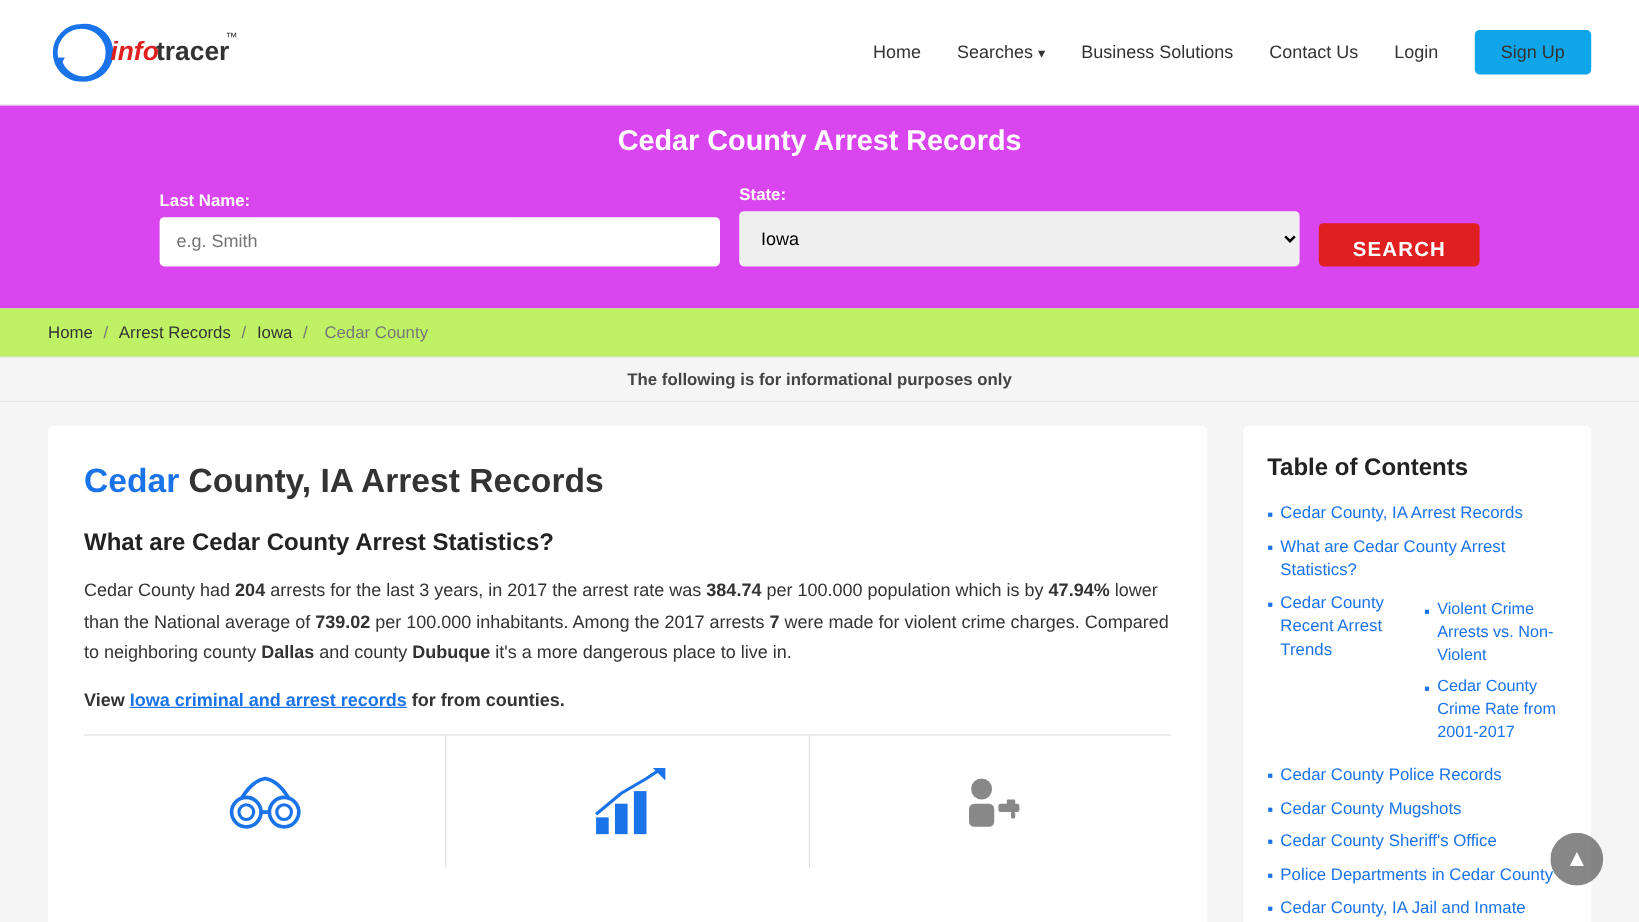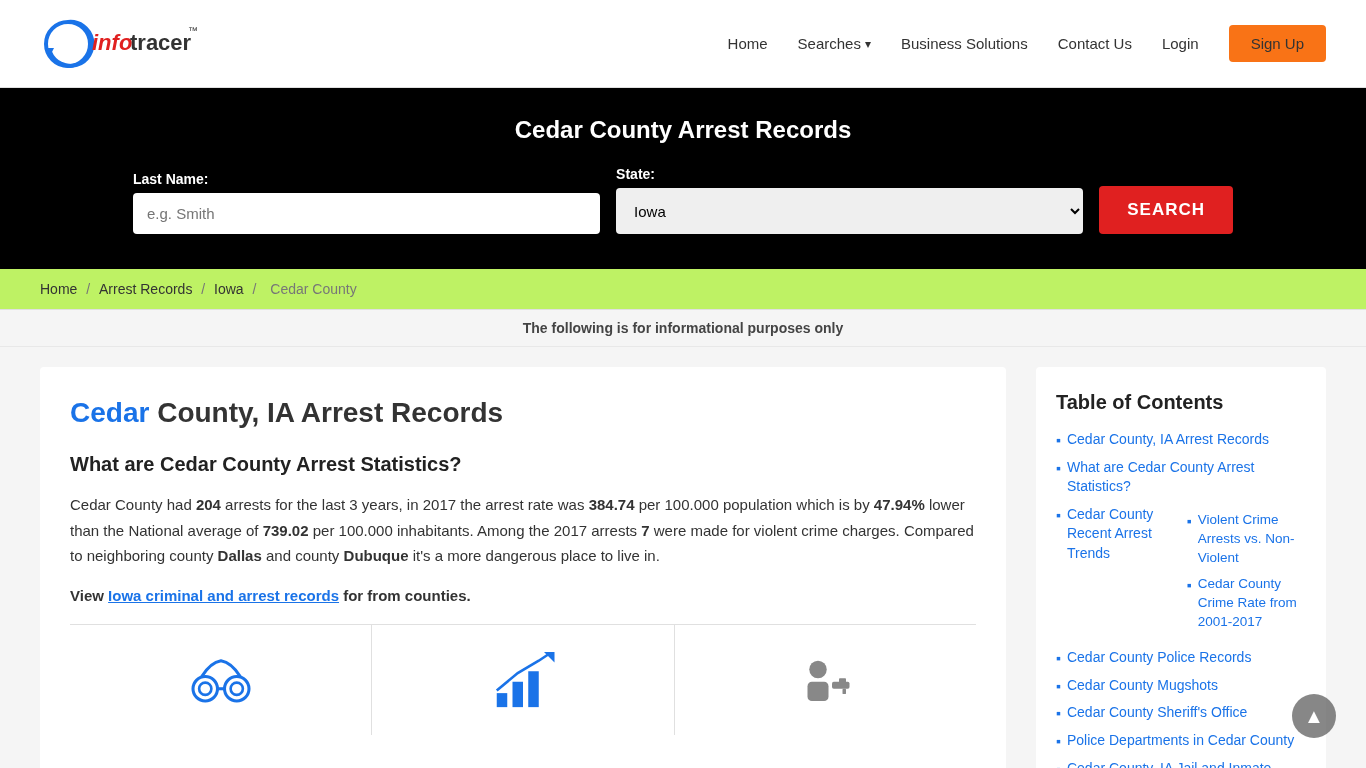"Sign Up" .btn-signup { background: #f97316 -> #0ea5e9 }
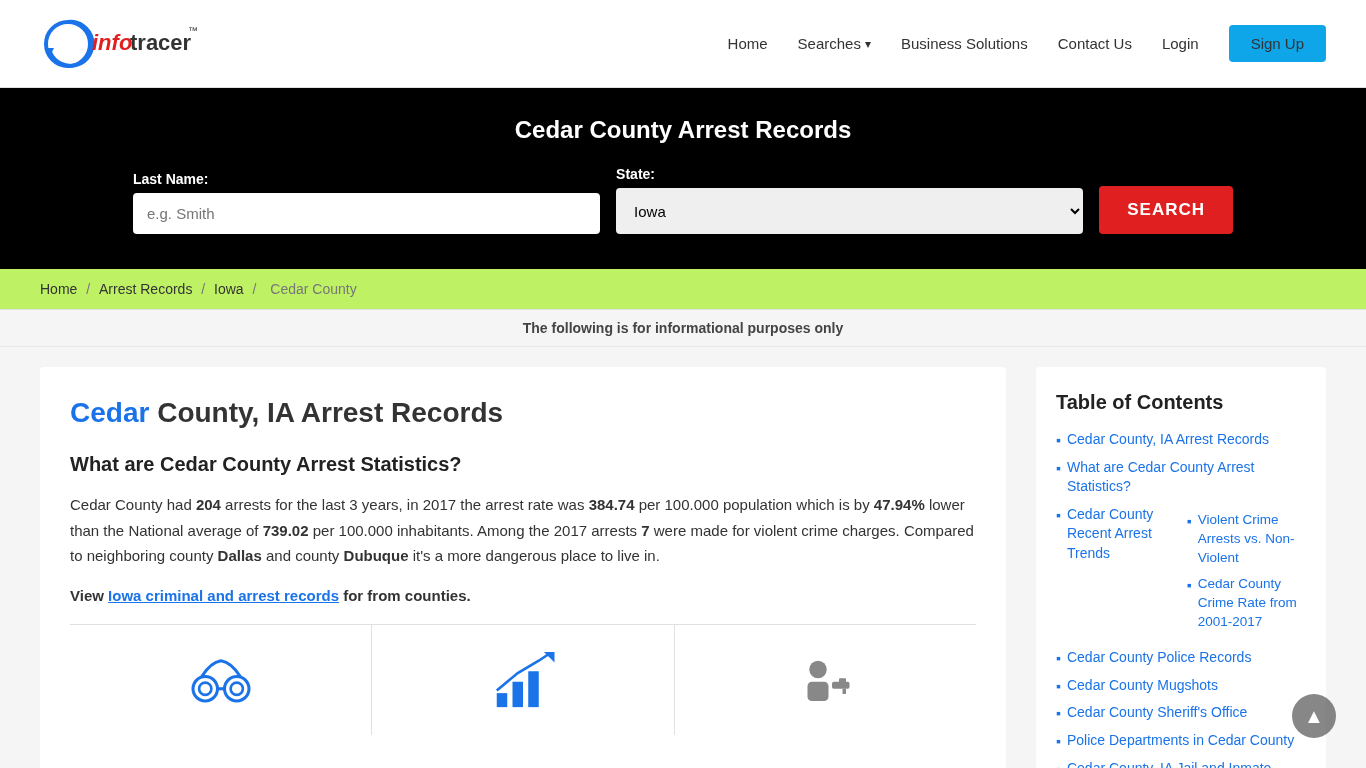"Cedar County Arrest Records" .hero { background: #000000 -> #d946ef; padding: 28px 40px 35px -> 16px 40px 35px }
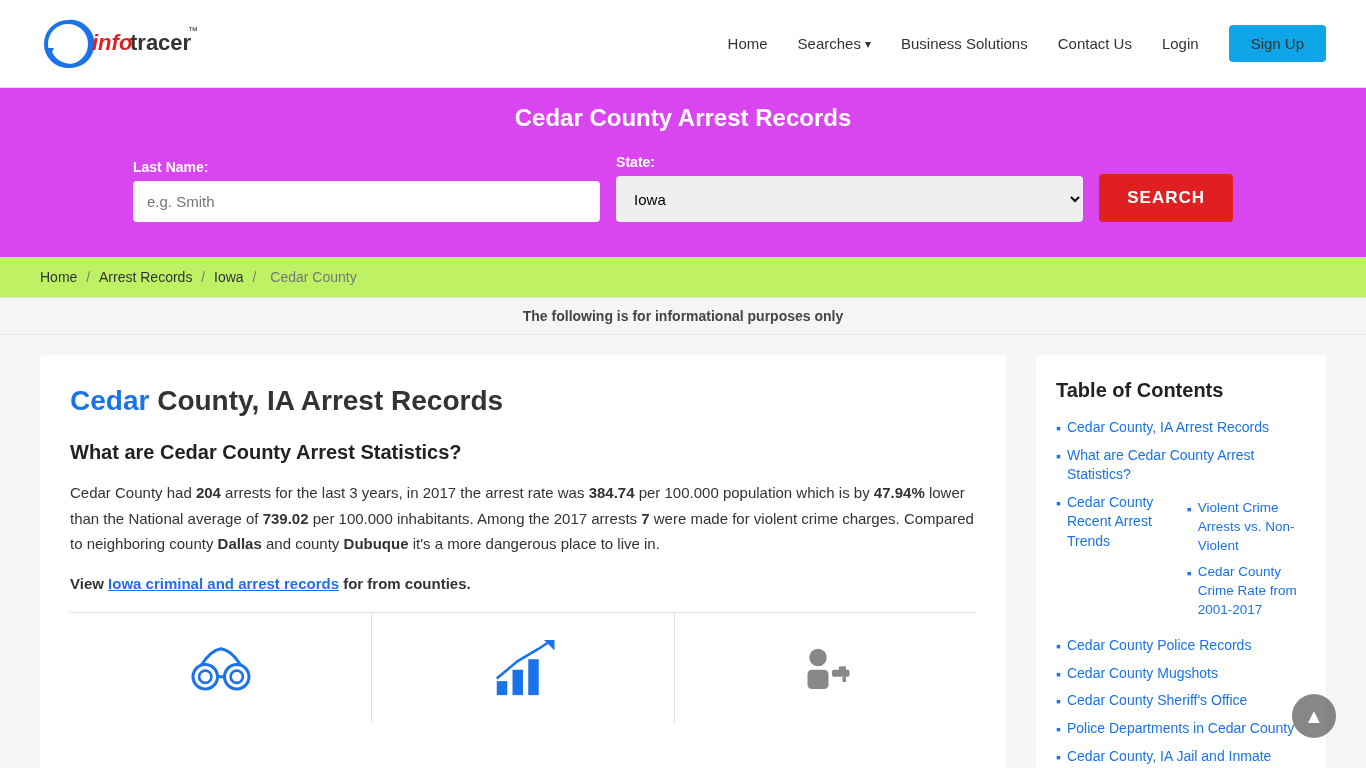"SEARCH" .btn-search { height: 48px -> 36px }
